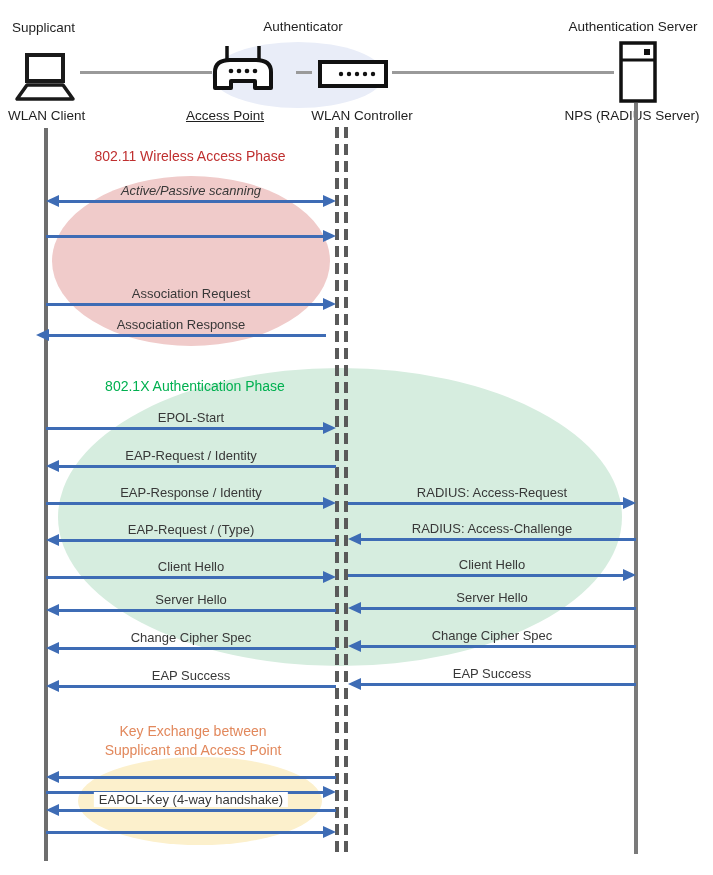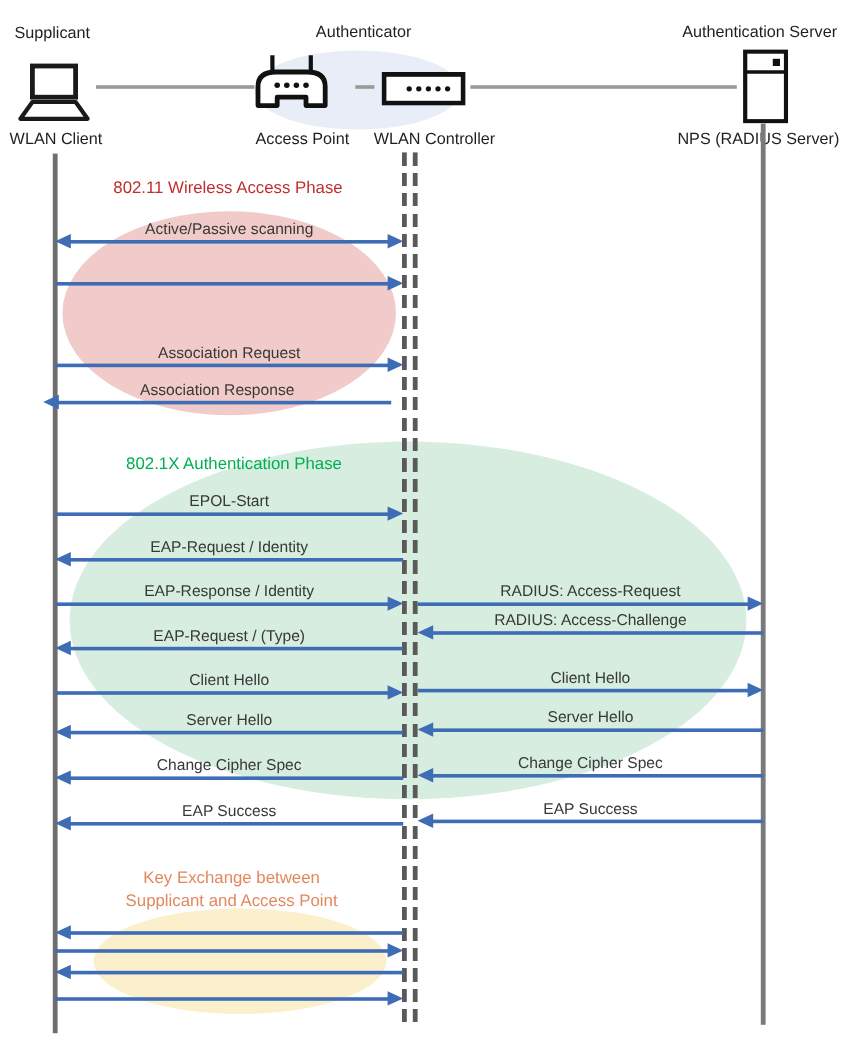"Access Point" div.abs { left: 202px -> 175px; text-decoration: none -> underline }
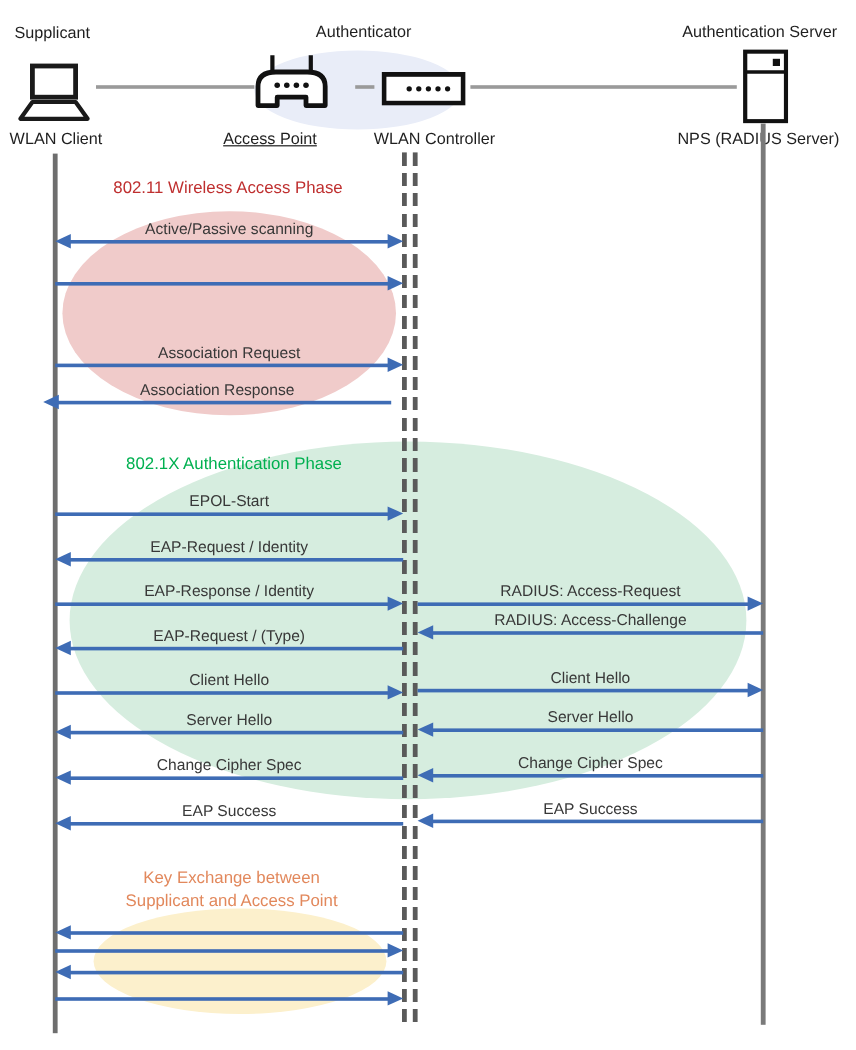"Active/Passive scanning" div.msg { font-style: none -> italic }
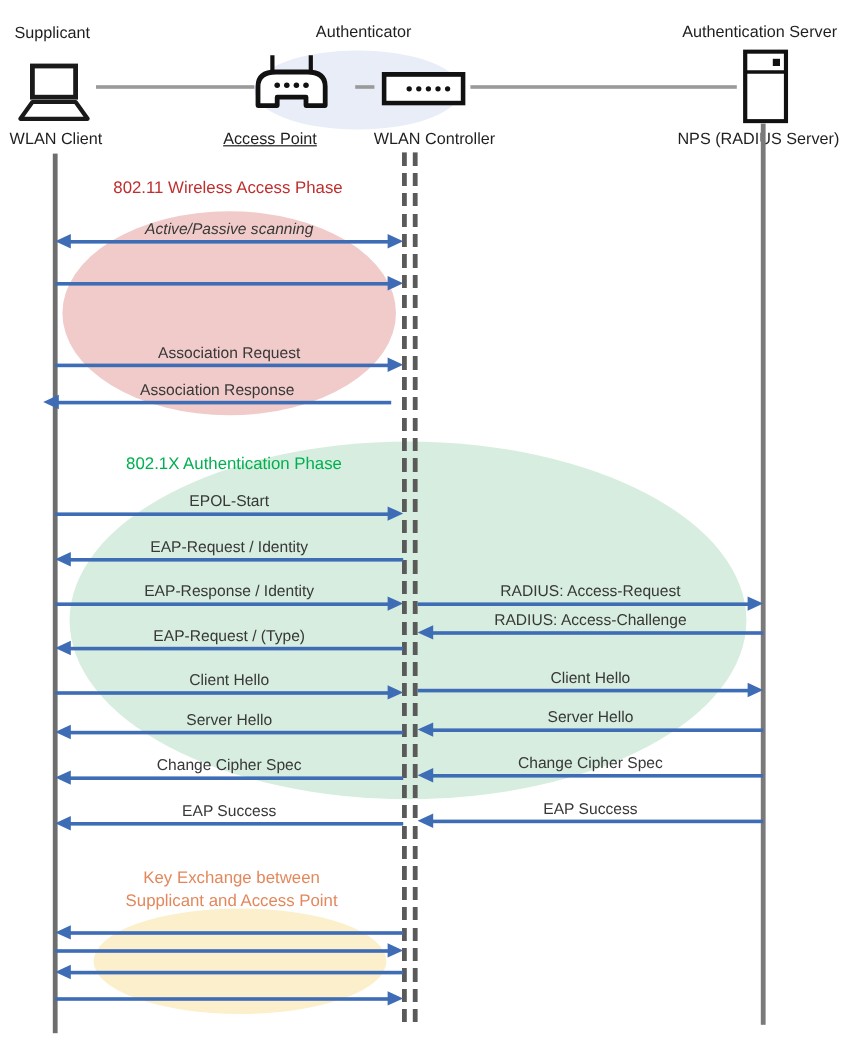"RADIUS: Access-Challenge" div.msg { top: 502px -> 514px }
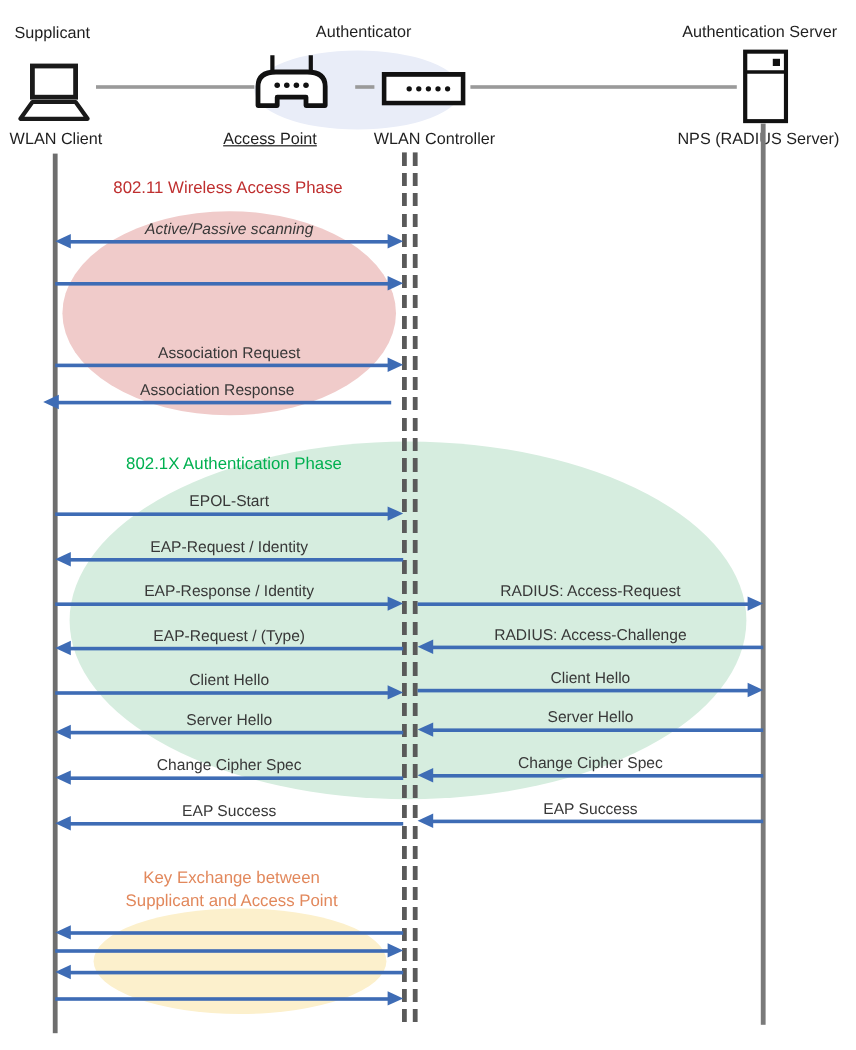"EAPOL-Key (4-way handshake)" div.msg-label { html: none -> <div>EAPOL-Key (4-way handshake)</div> }
